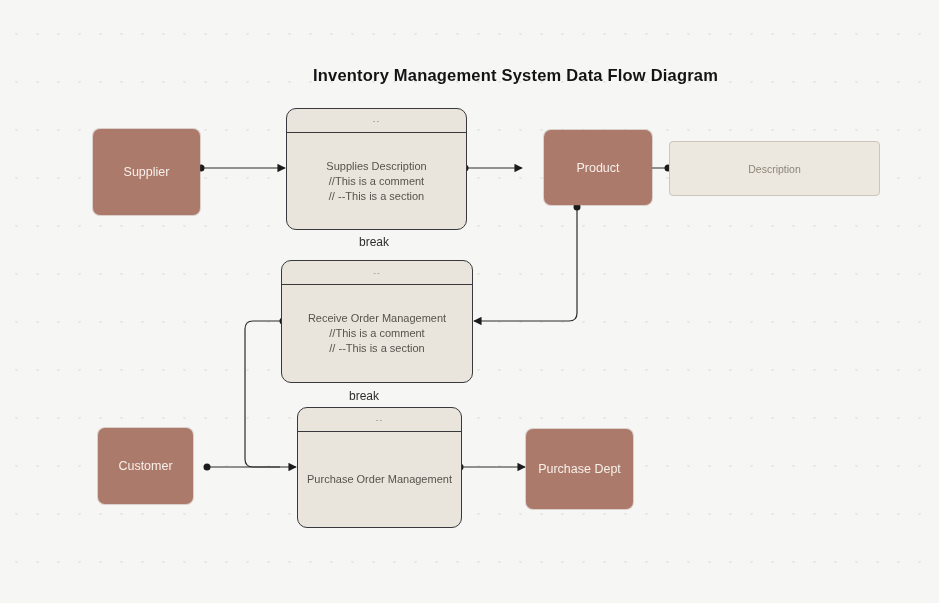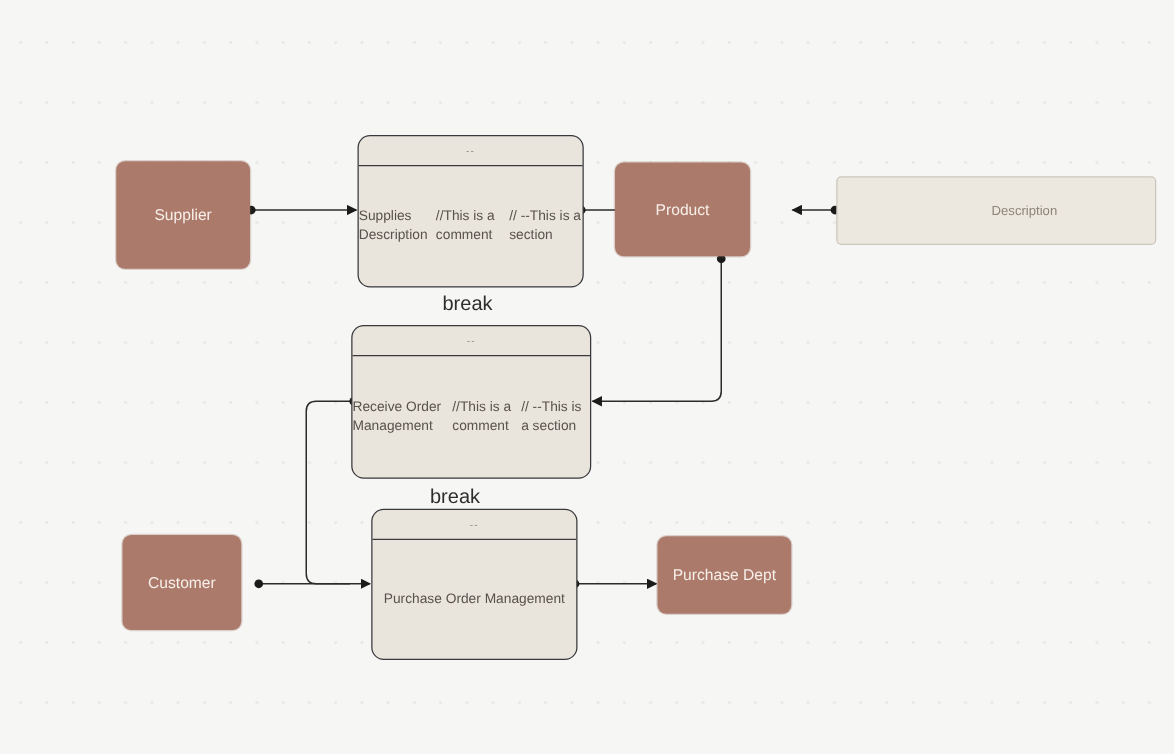"Inventory Management System Data Flow" div.title { html: none -> <div>Inventory Management System Data Flow Diagram</div> }
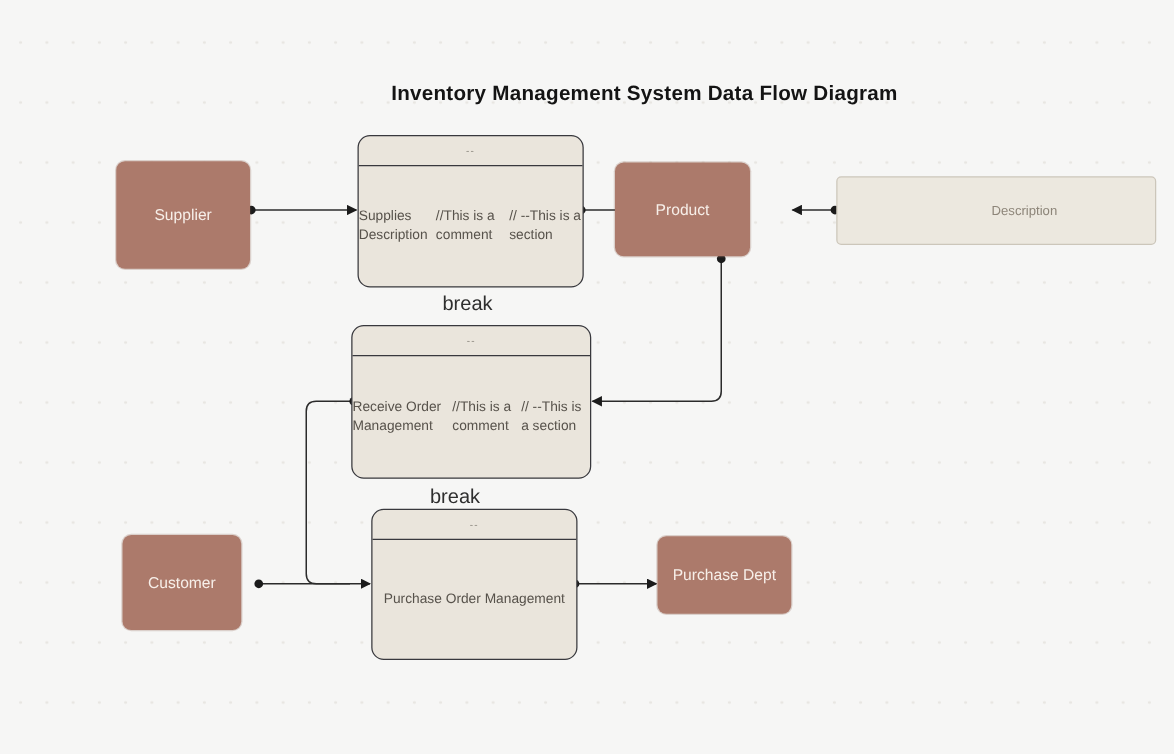"Supplies Description" .proc-body { flex-direction: row -> column; text-align: none -> center }
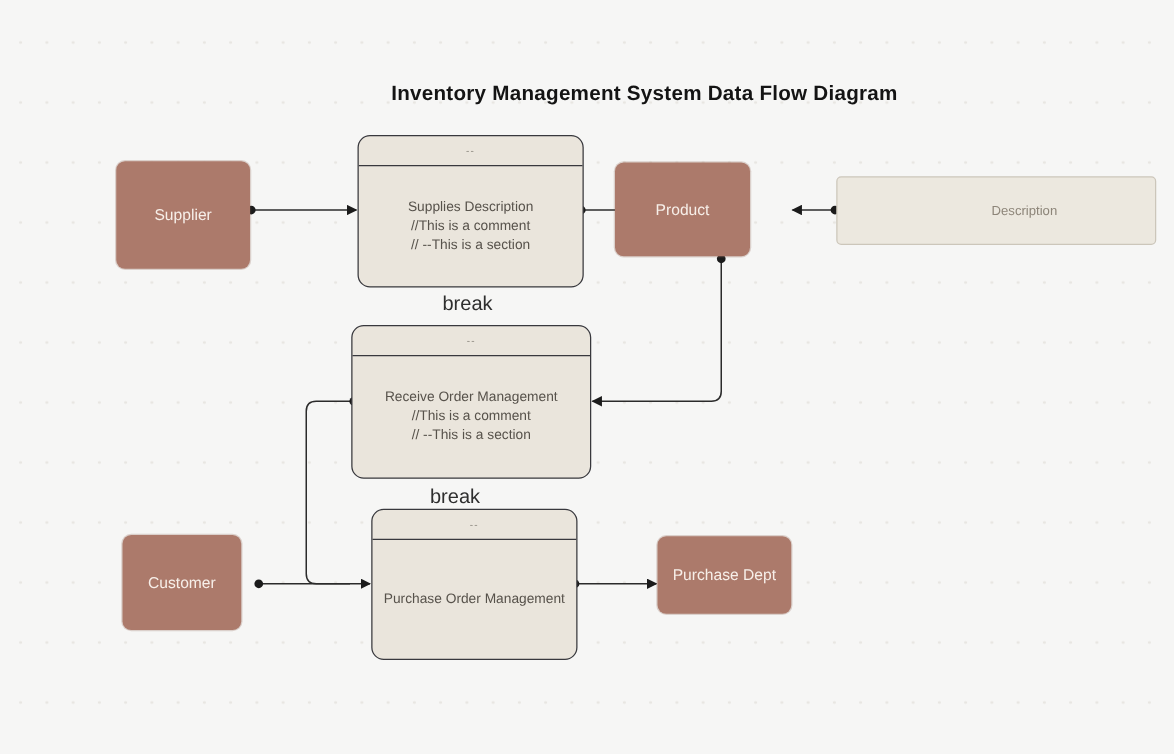"Product" #product { left: 492px -> 544px }
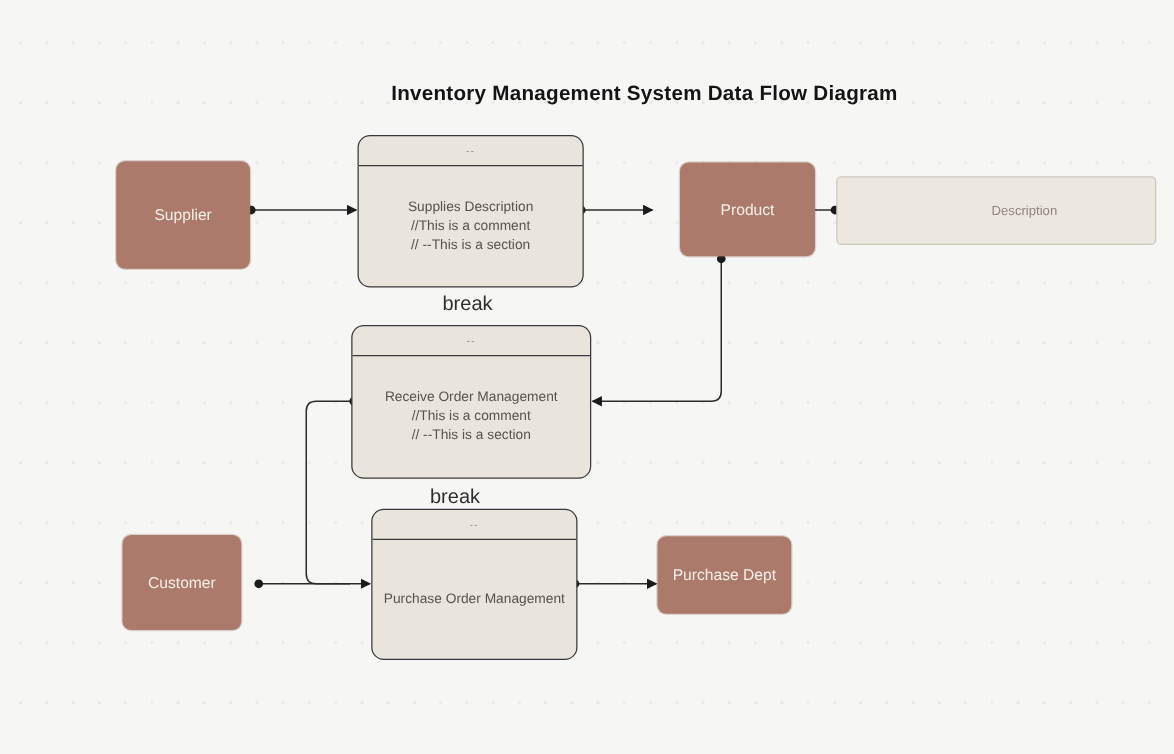"Description" .desc-node { padding-left: 45px -> none }
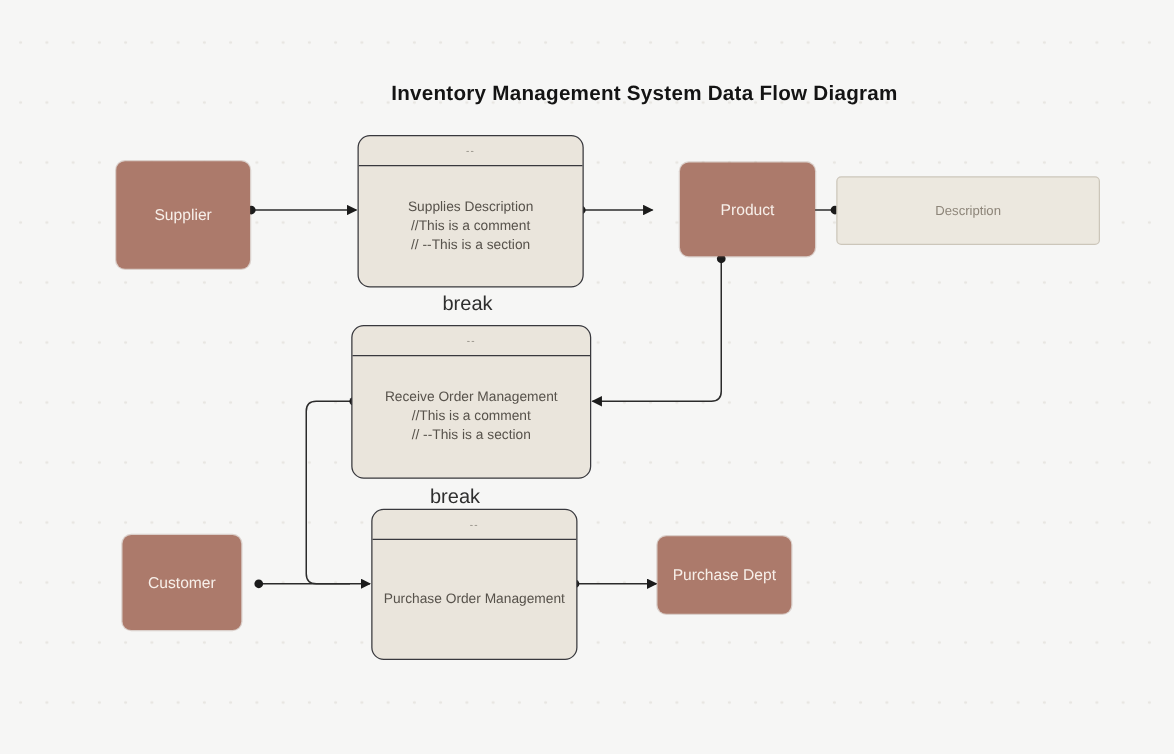"break" .break-label { font-size: 16px -> 12px }
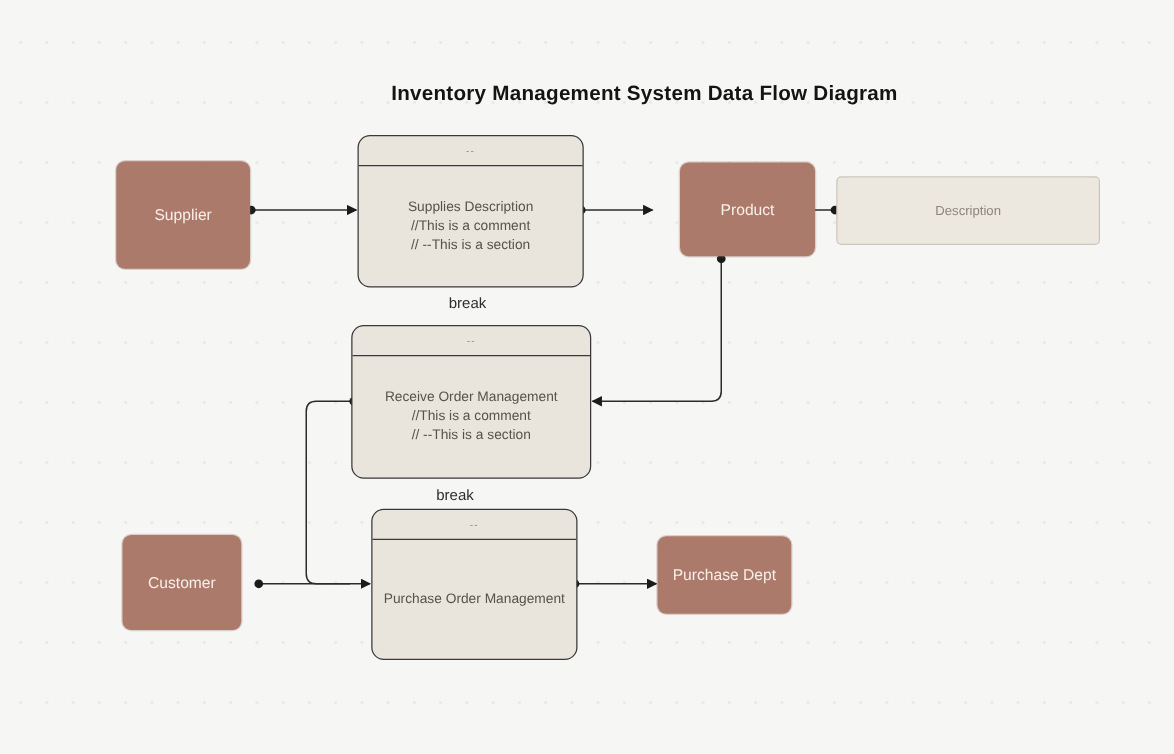"Purchase Dept" #purchase-dept { height: 62px -> 80px }
